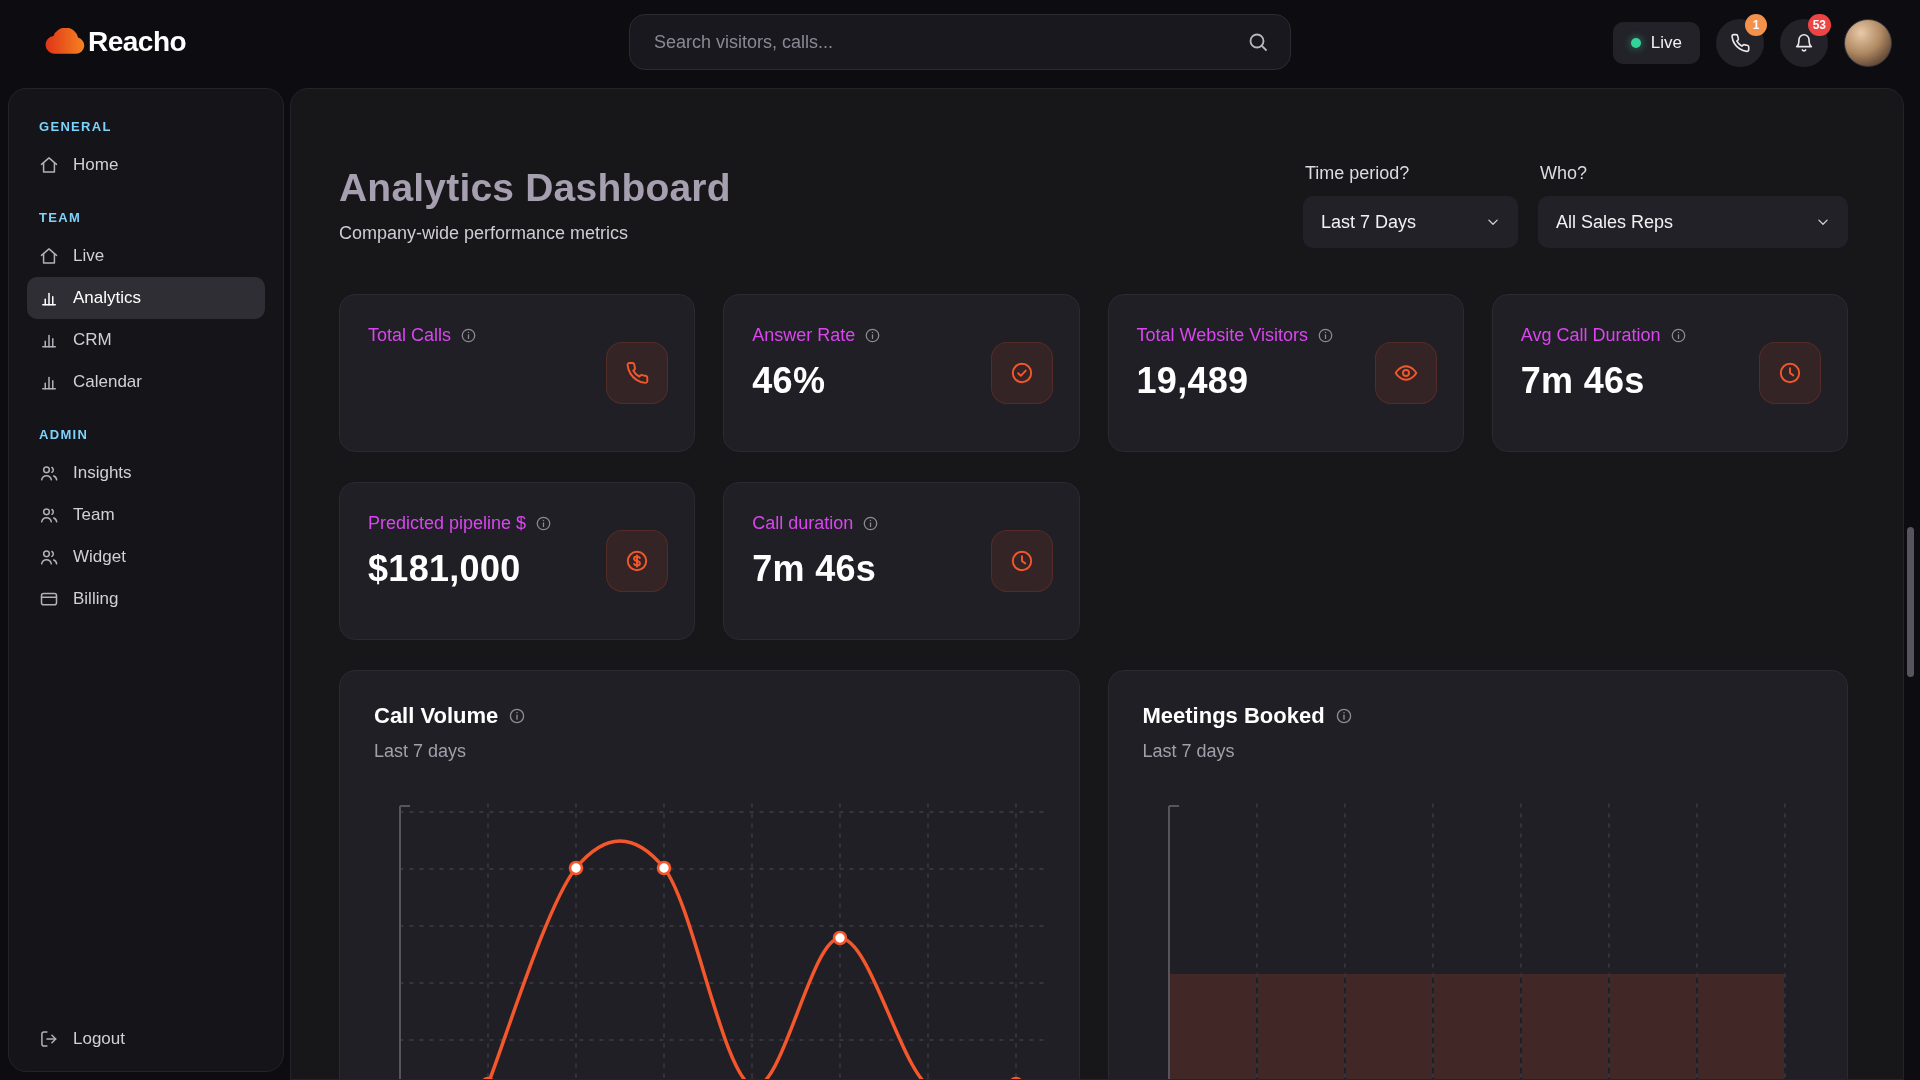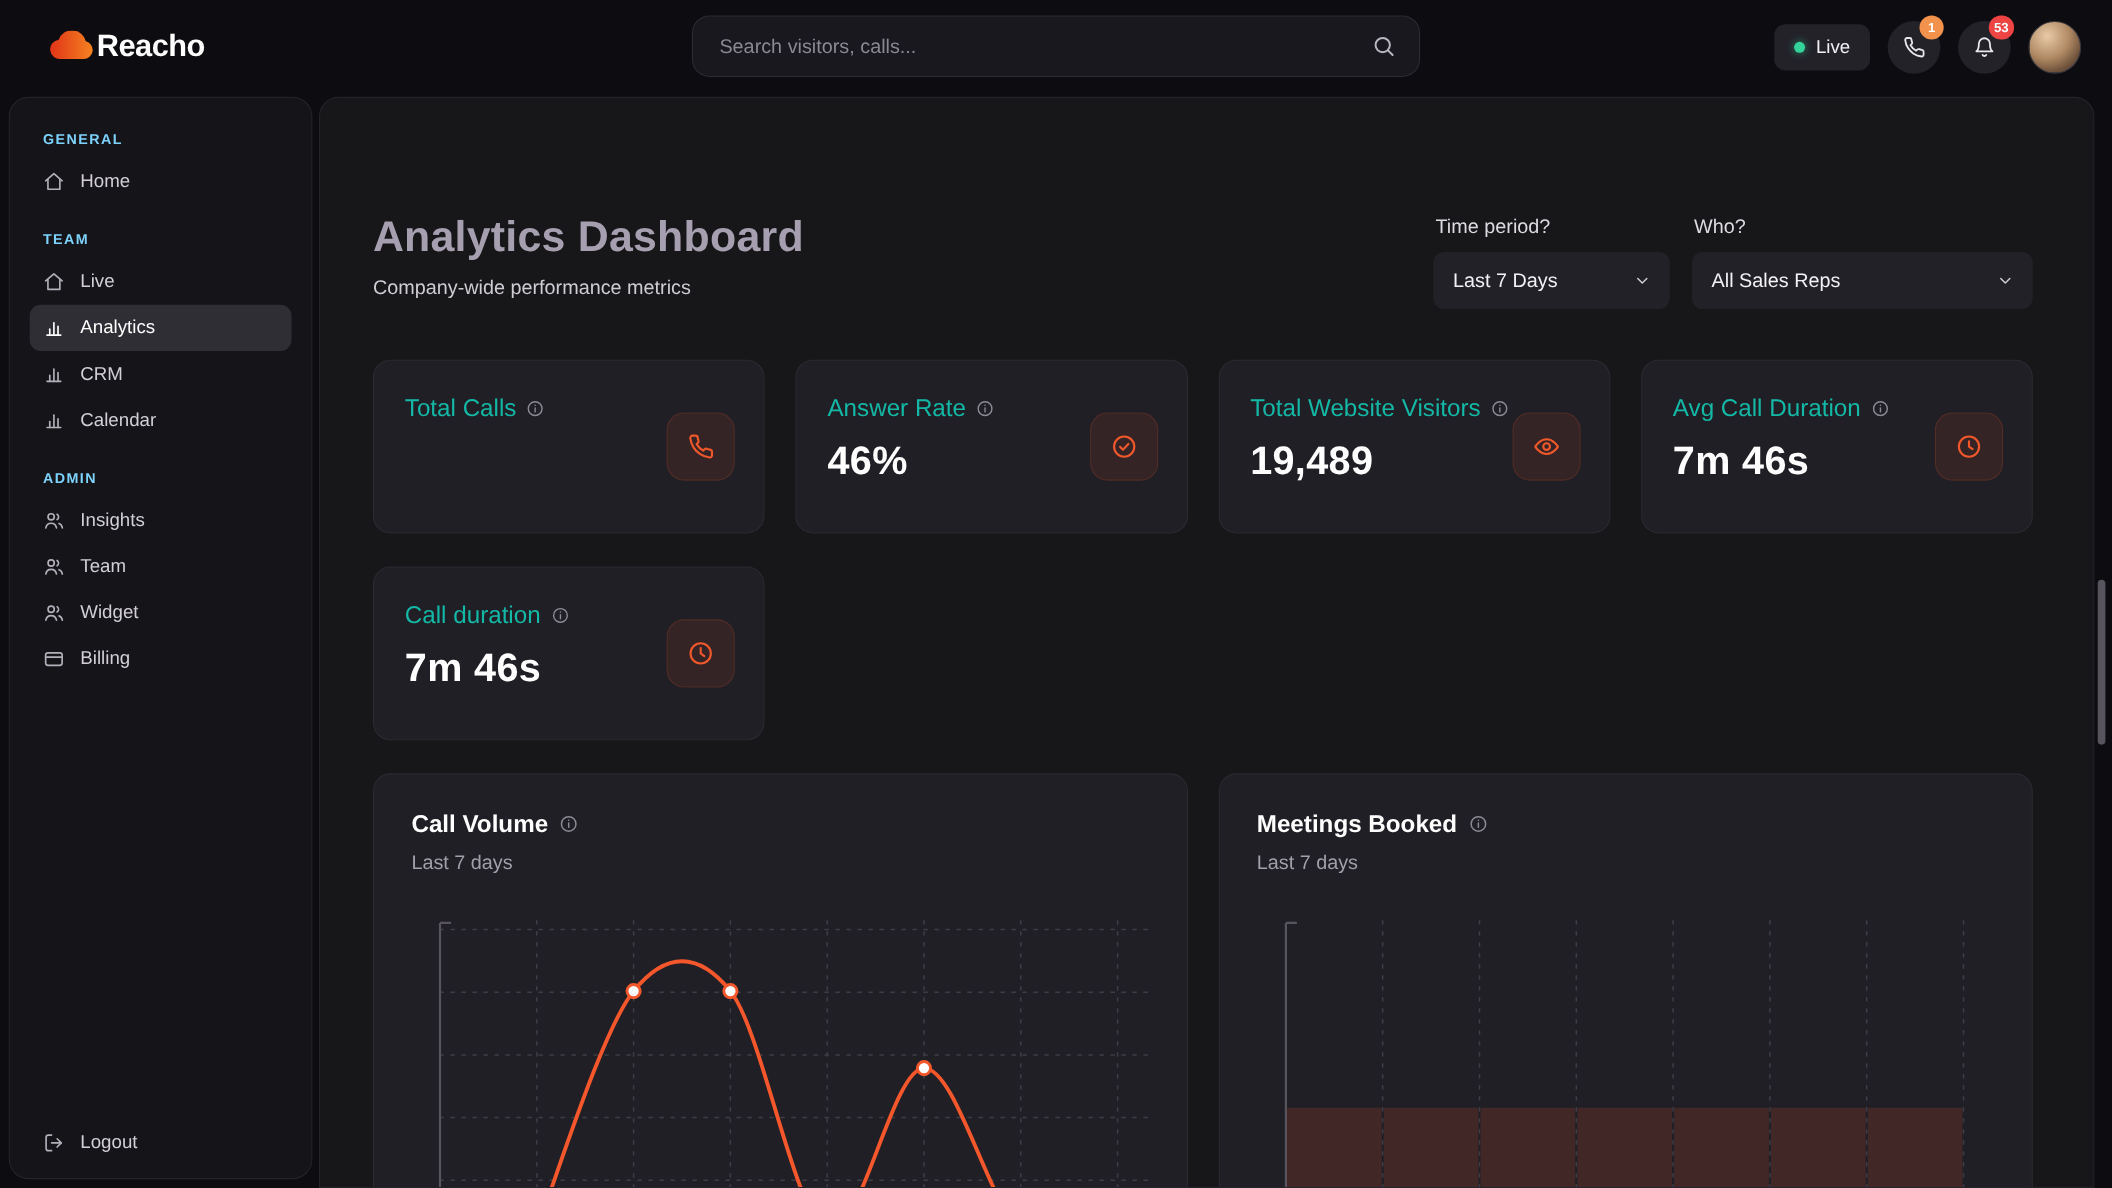"Analytics Dashboard" .header-row { align-items: flex-start -> center; margin-top: 33px -> none }
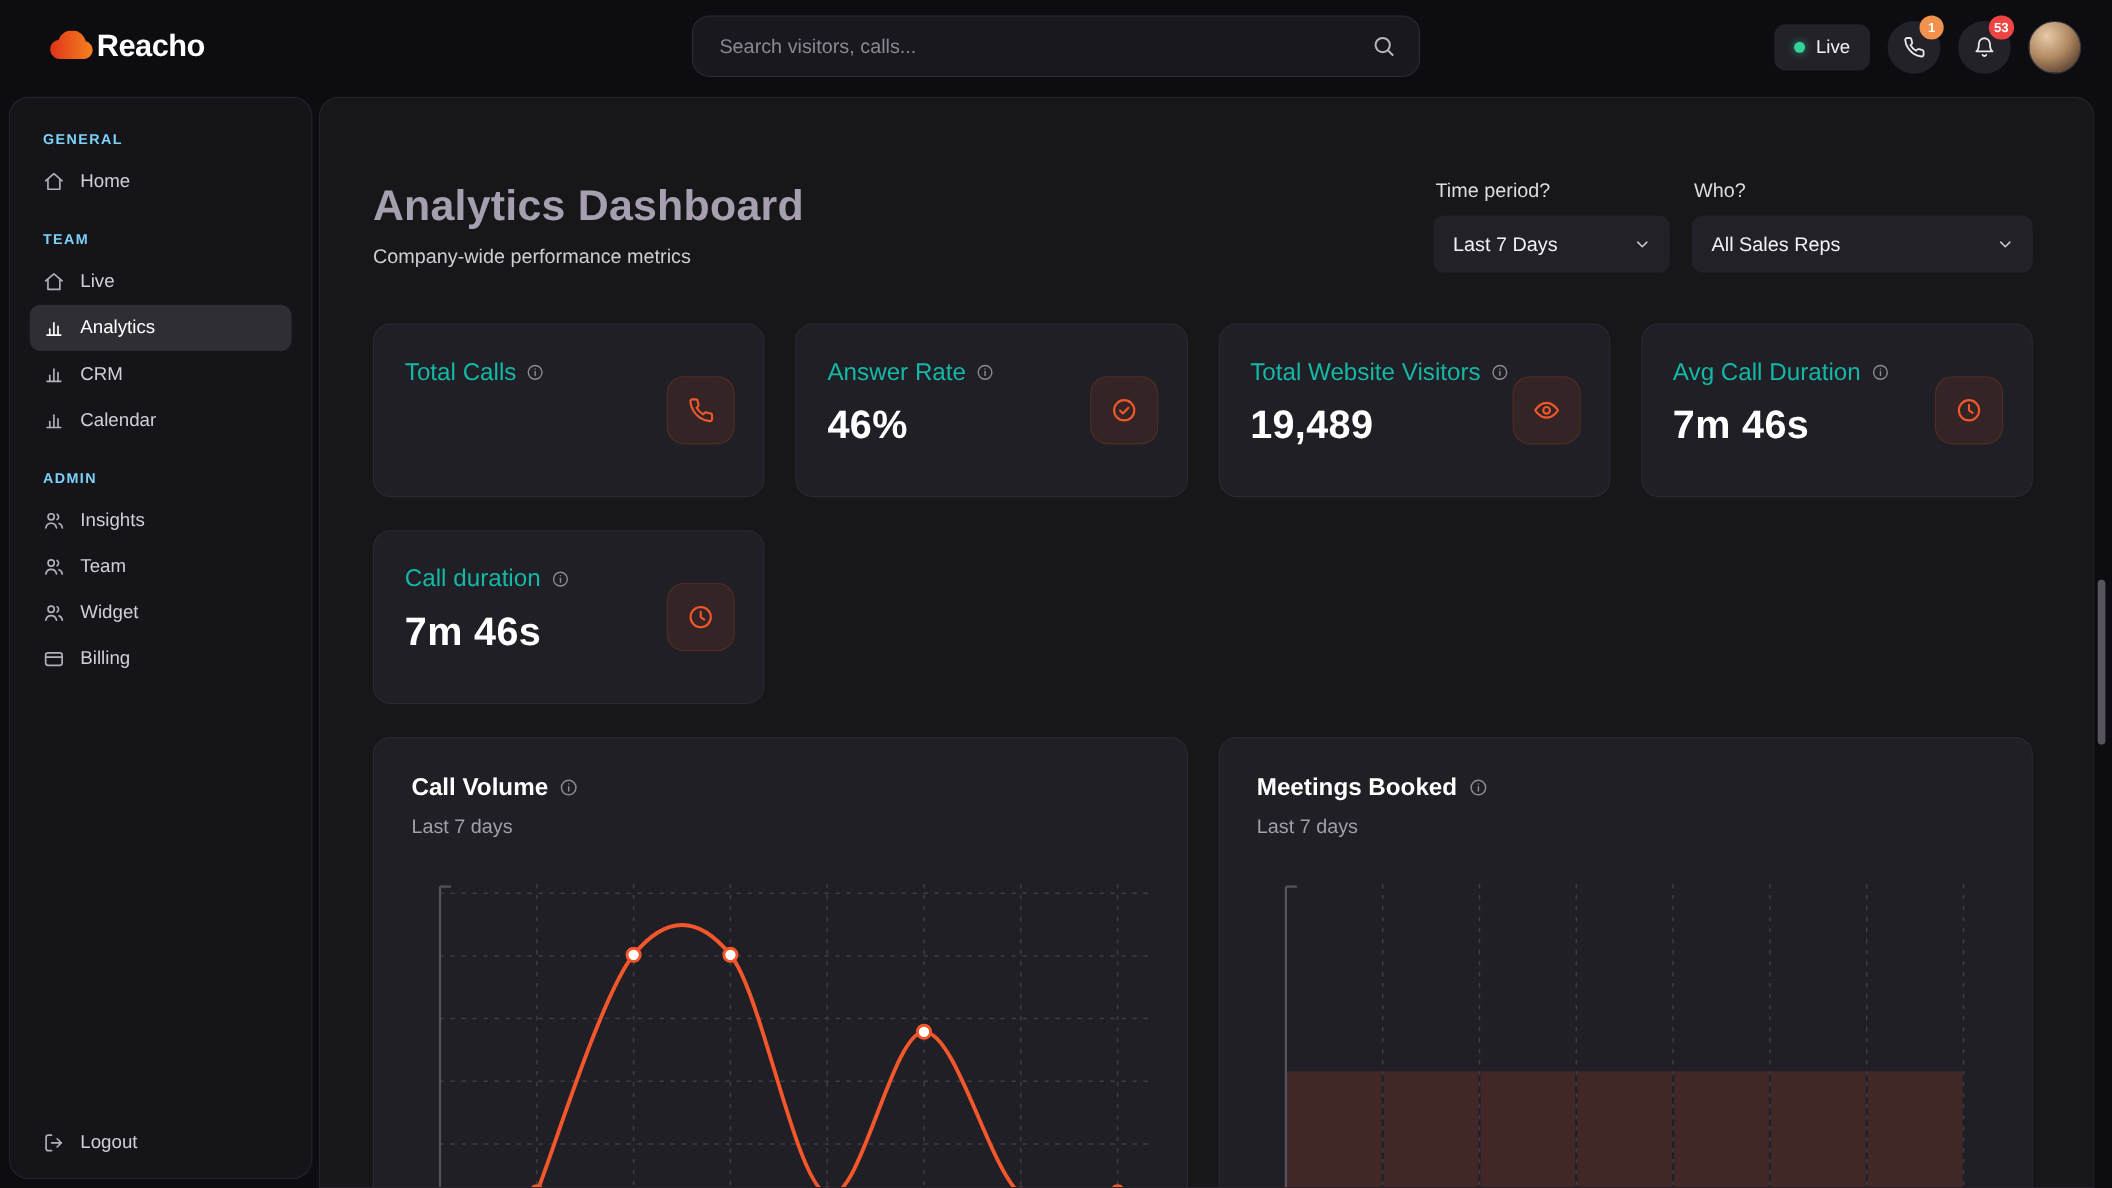"Total Calls" .stat-label-row { color: #14b8a6 -> #d946ef; font-size: 22px -> 18px }
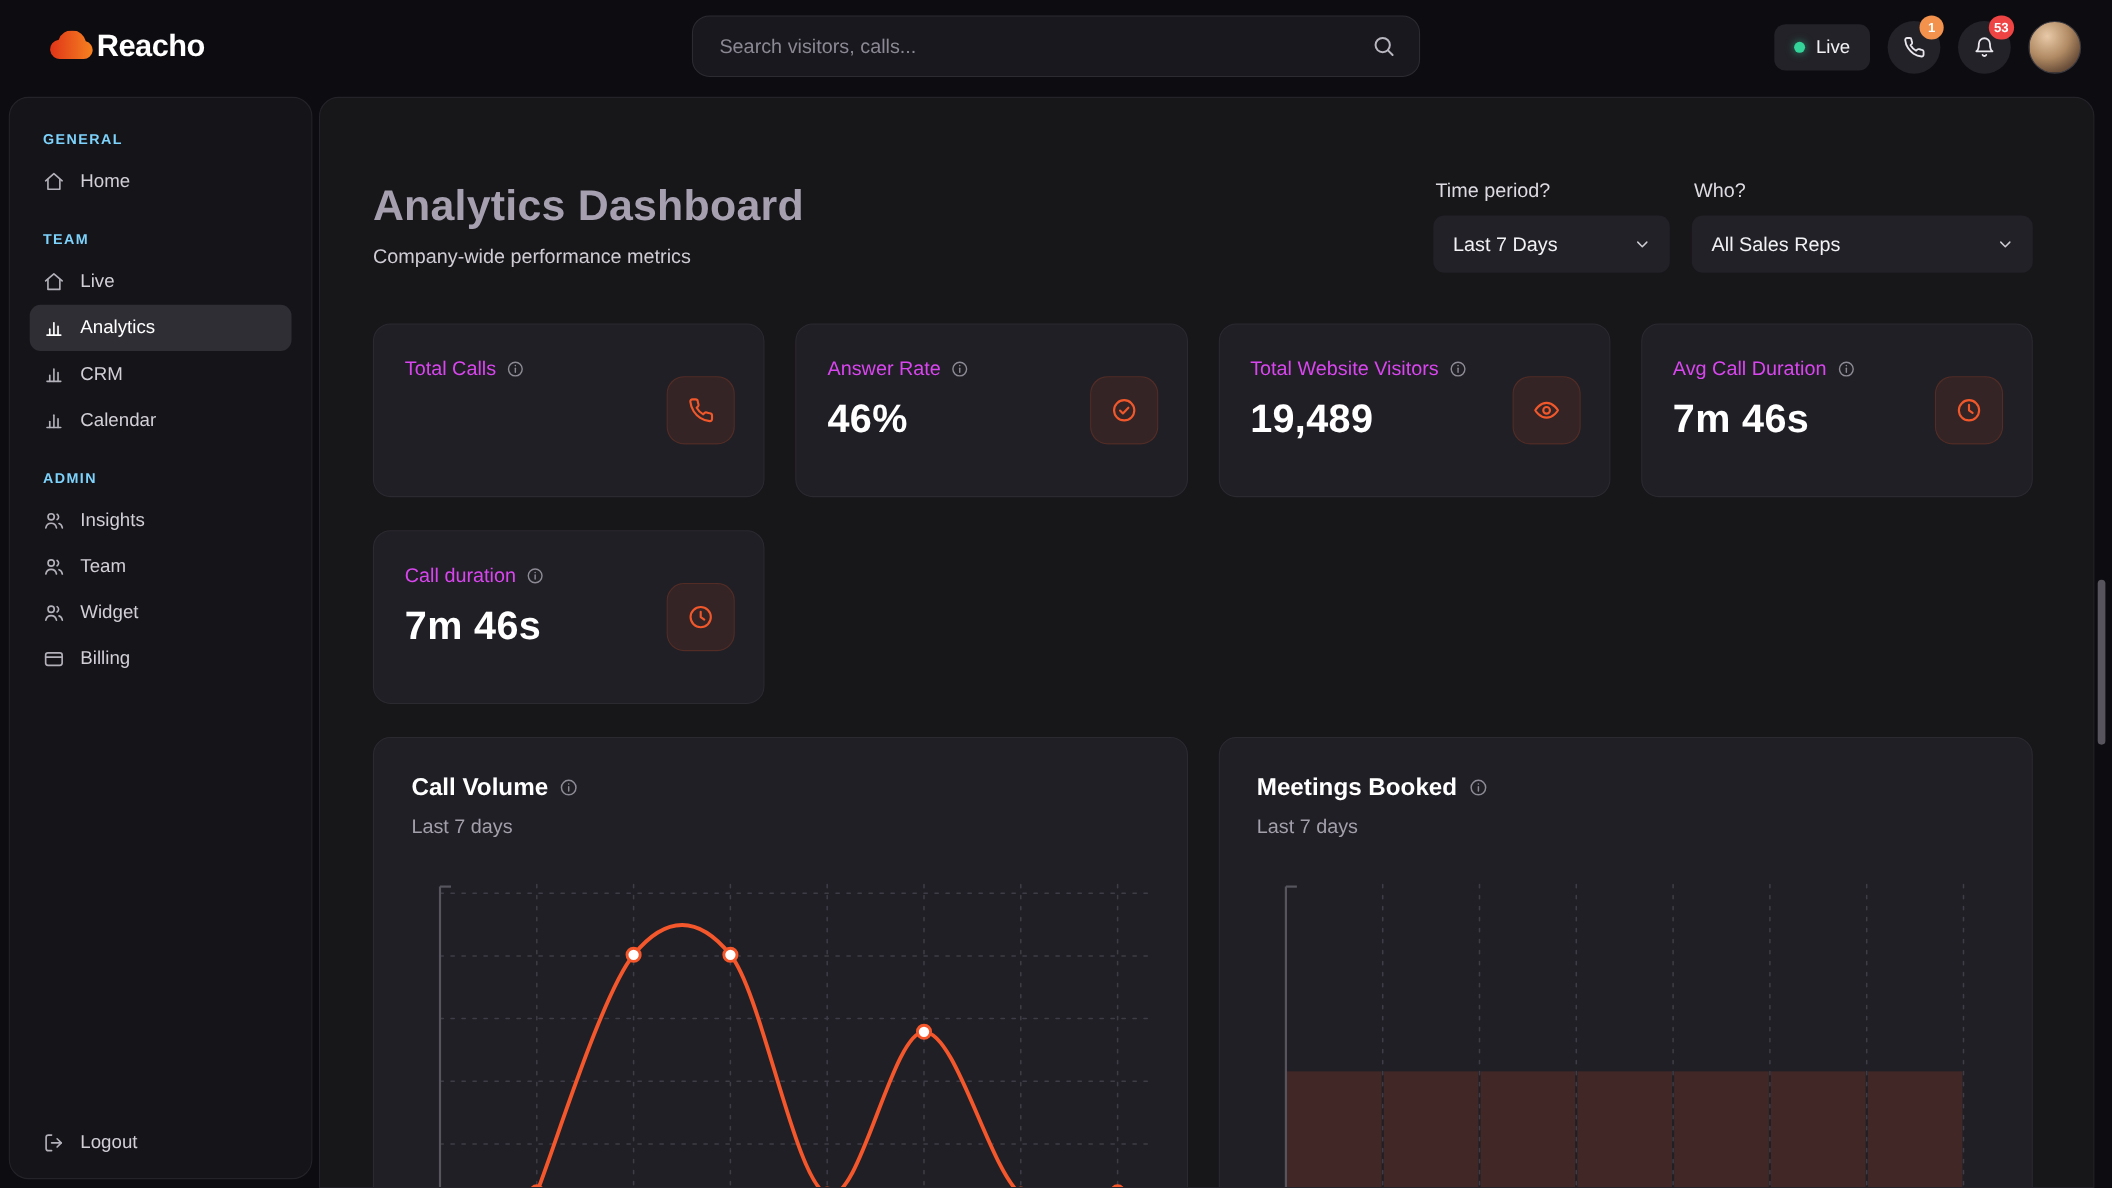"Predicted pipeline $" div.stat-card { html: none -> <div> <div> <span>Predicted pipeline $</span> <span> <svg> <circle></circle> <path></path> <circle></circle> </svg> </span> </div> <div>$181,000</div> <div> <span> <svg> <circle></circle> <path></path> <path></path> </svg> </span> </div> </div> }
